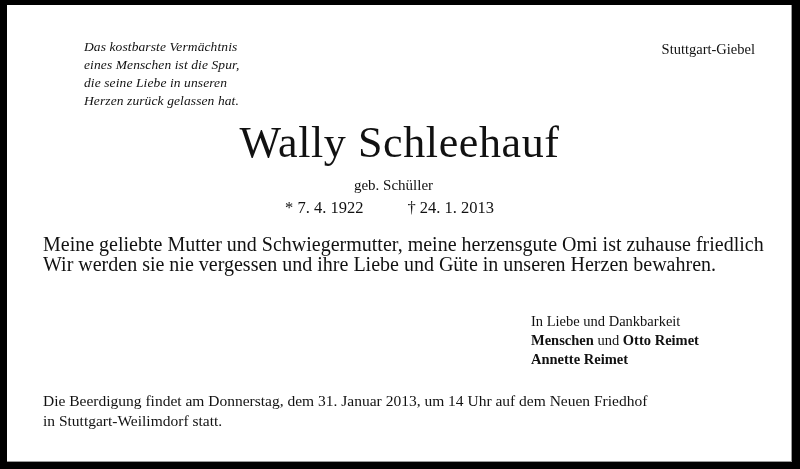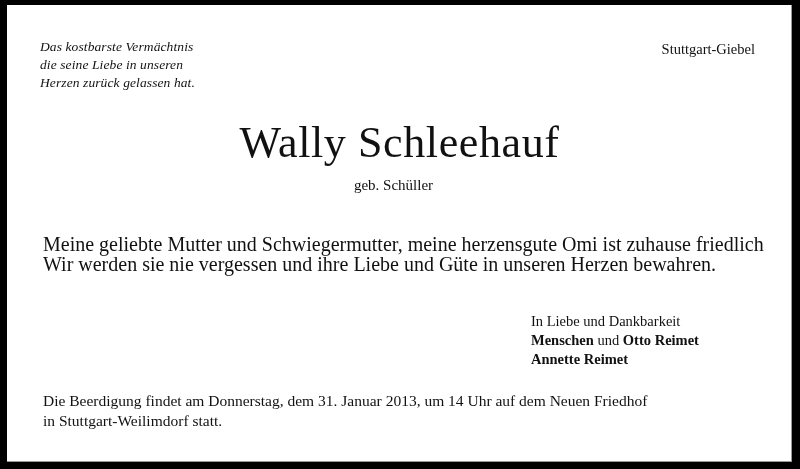"Das kostbarste Vermächtnis" .motto div { margin-left: none -> 44px }
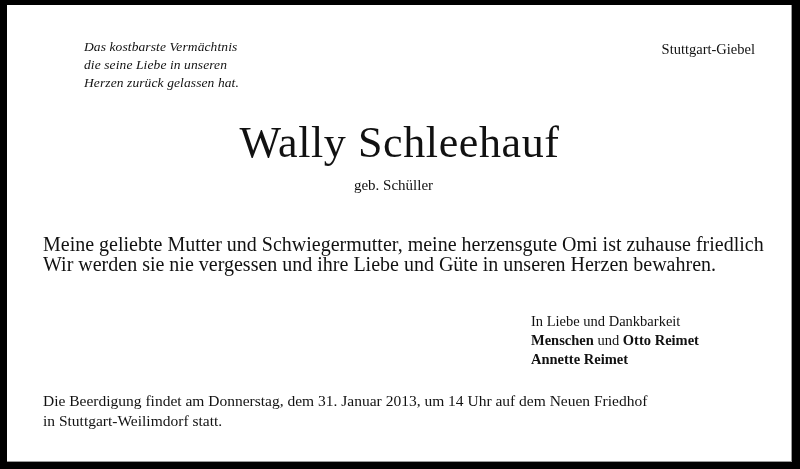"eines Menschen ist die Spur," div { html: none -> <div>eines Menschen ist die Spur,</div> }
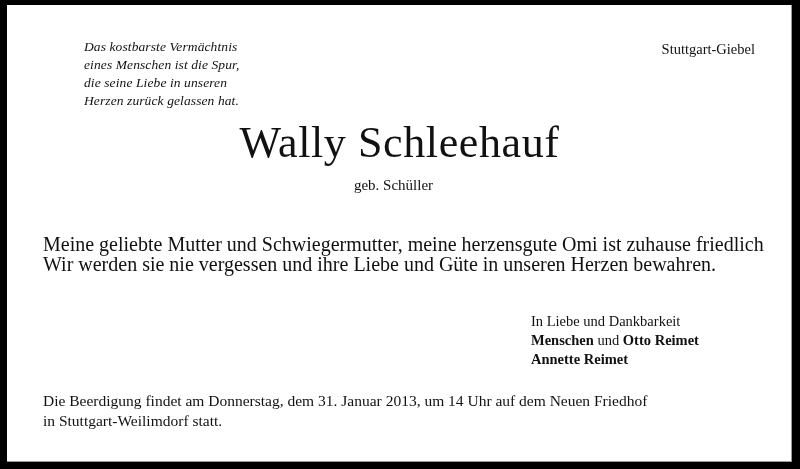"* 7. 4. 1922 †" div.dates { html: none -> <div> <span>* 7. 4. 1922</span><span>† 24. 1. 2013</span> </div> }
